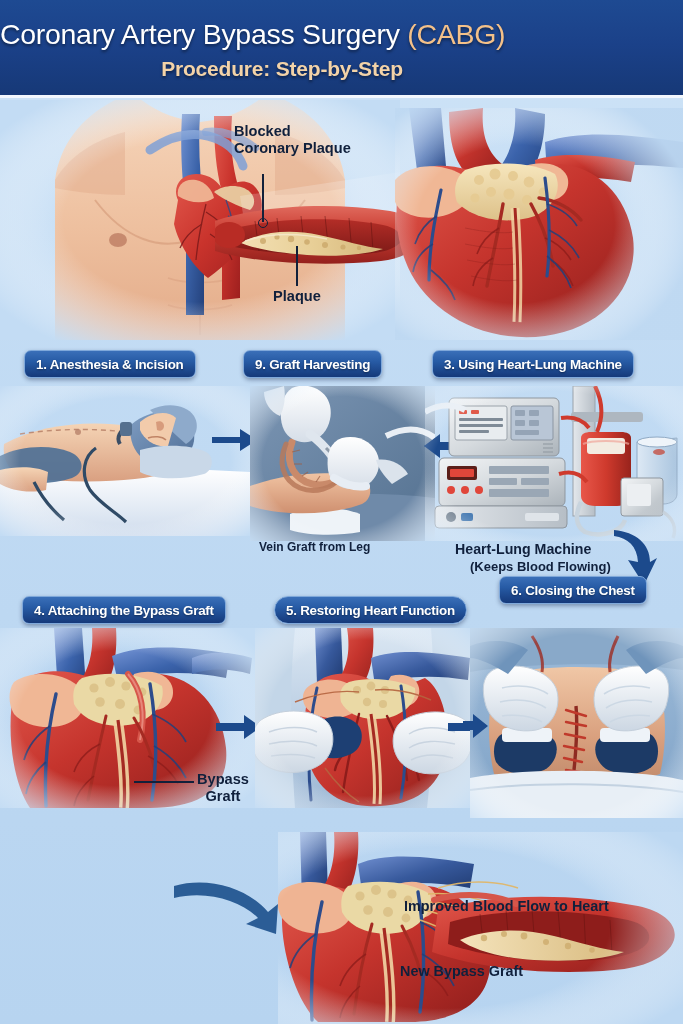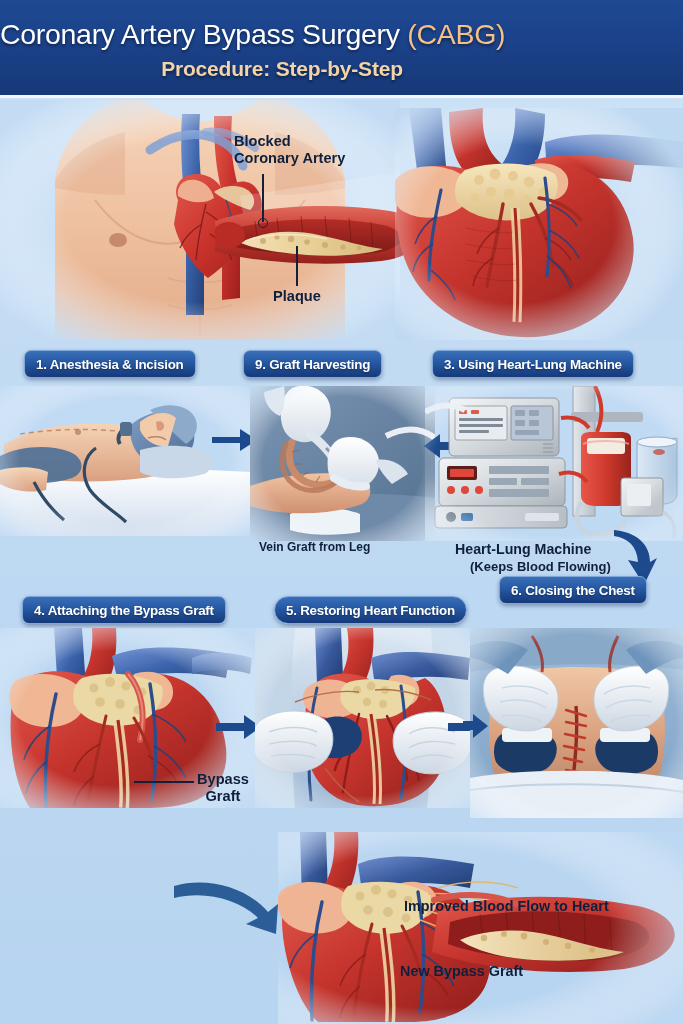"Blocked" div.lbl { top: 133px -> 123px }
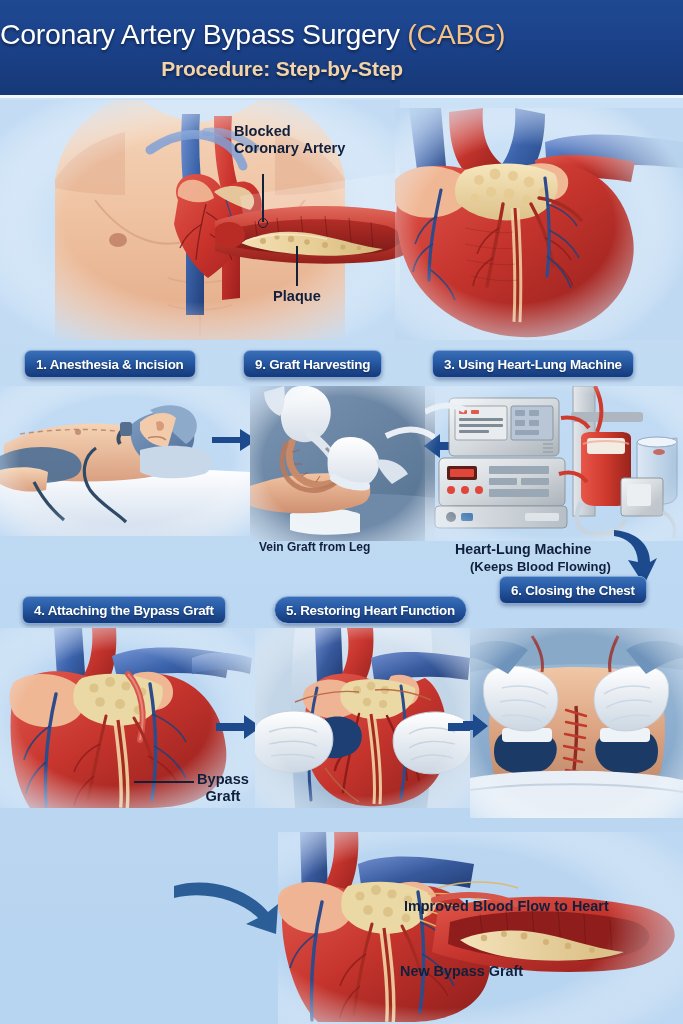"Coronary Artery" span { text: Artery -> Plaque }
